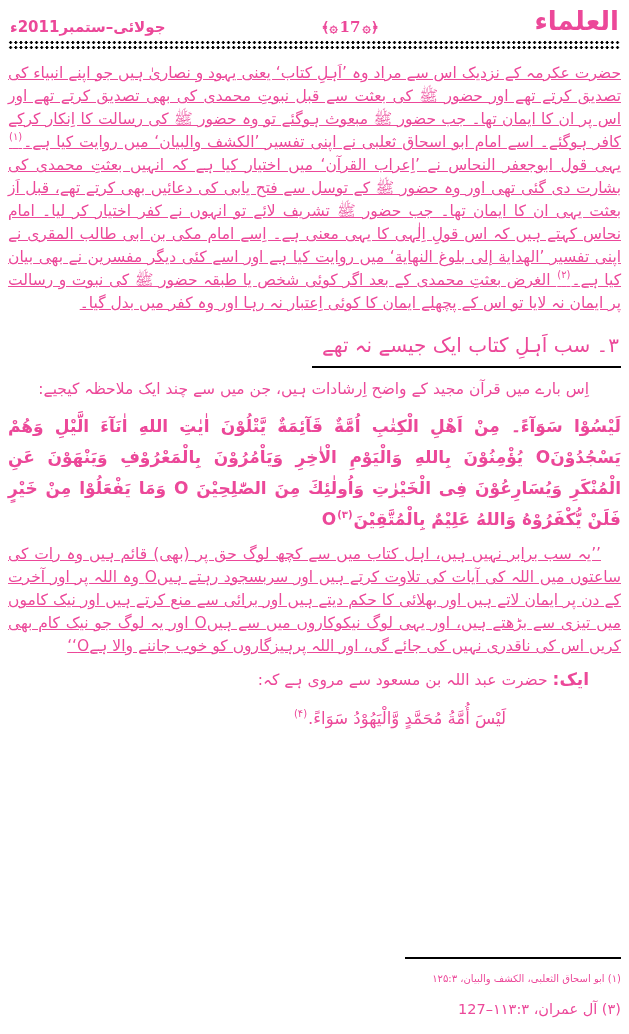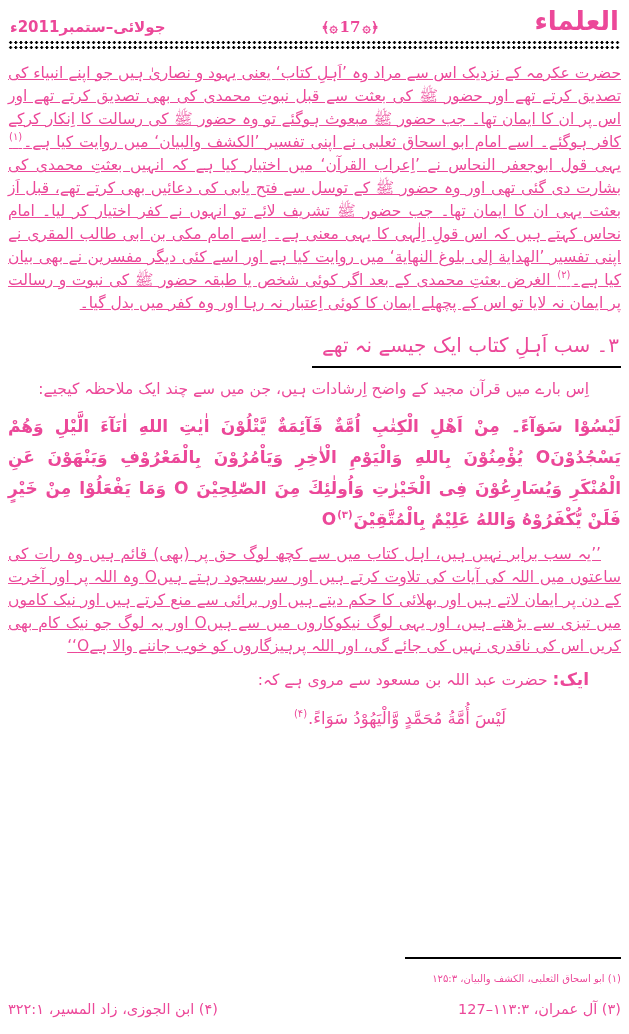"(۴) ابن الجوزی، زاد المسیر،" div { html: <div><span>(۴)</span><span> ابن الجوزی، زاد المسیر، ۳۲۲:۱</span></div> -> none }
